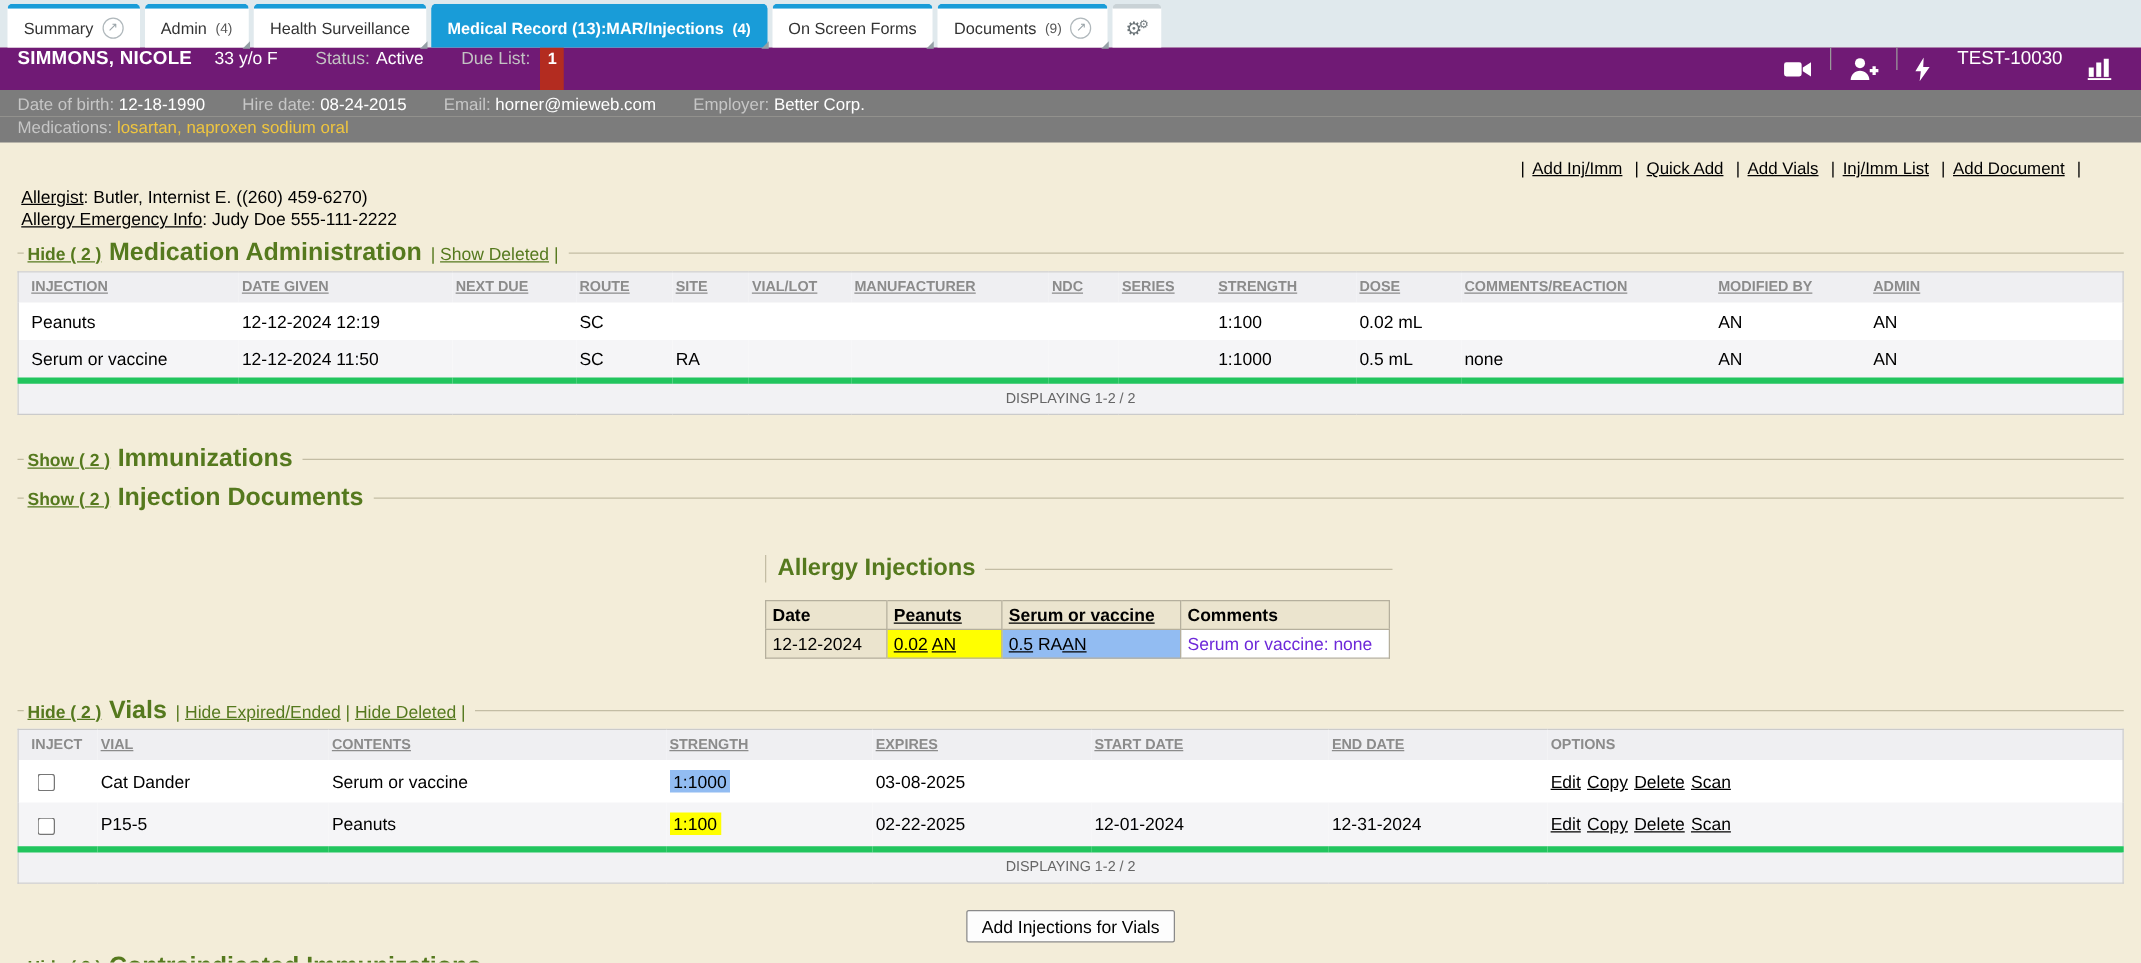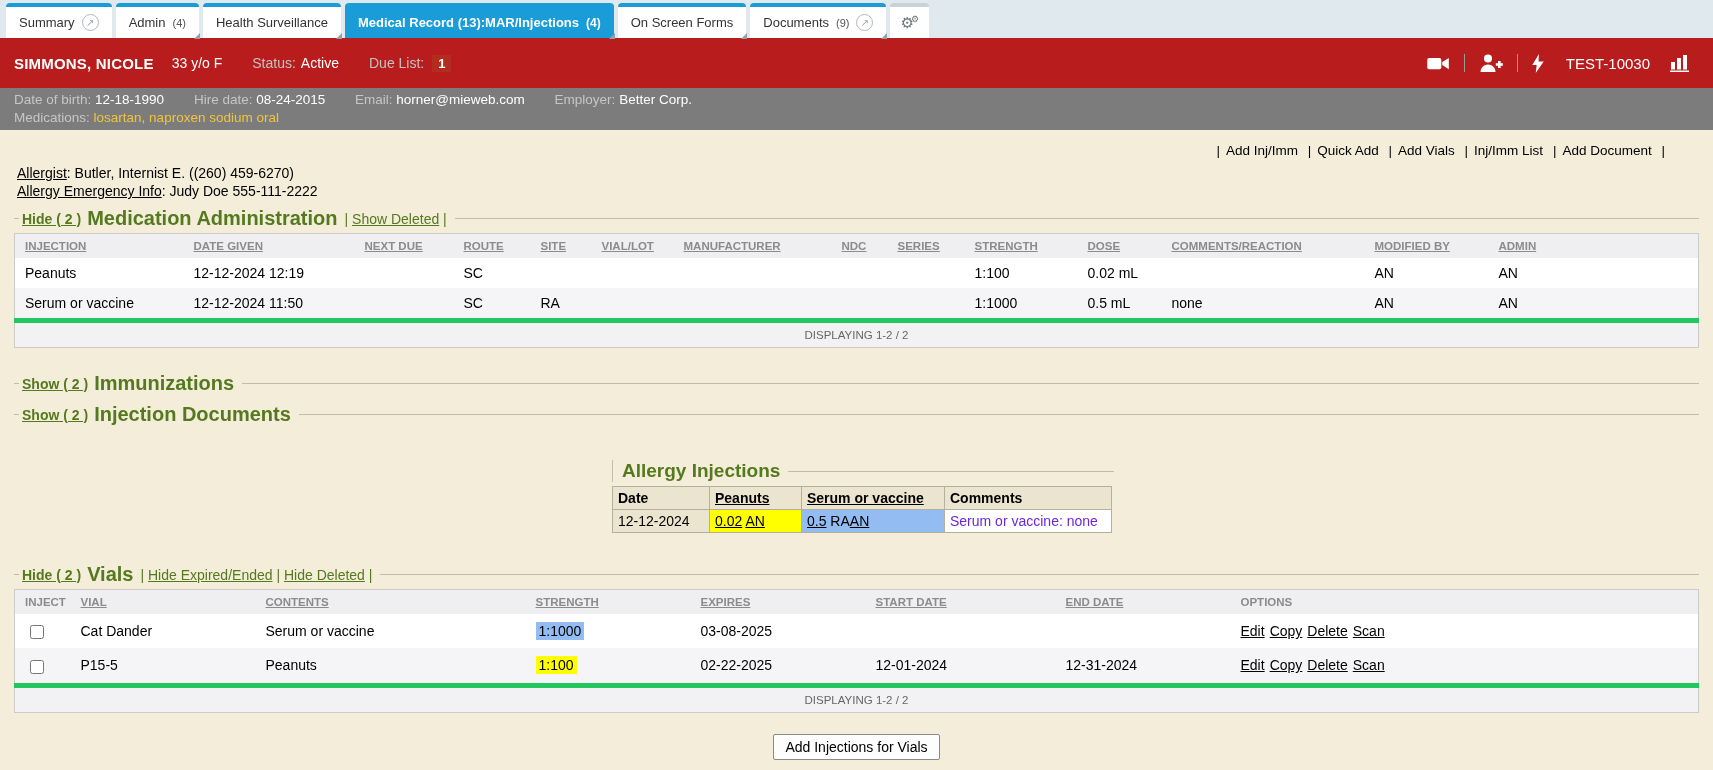"SIMMONS, NICOLE" .pbar1 { align-items: center -> none; background: #b91c1c -> #701a75; height: 50px -> 34px }
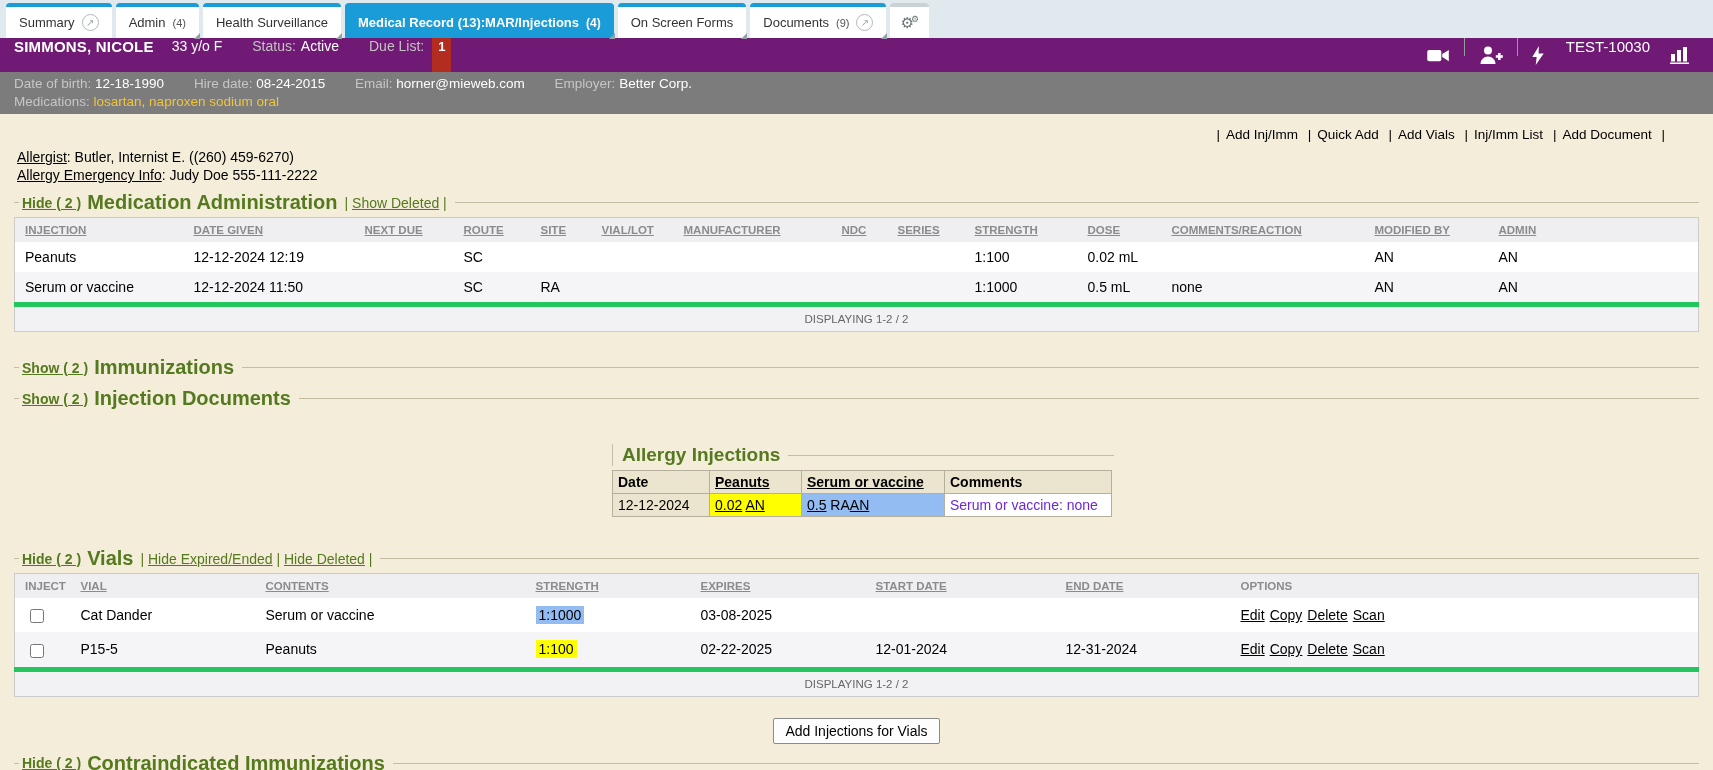"Add Inj/Imm" .actionlinks a { text-decoration: none -> underline }
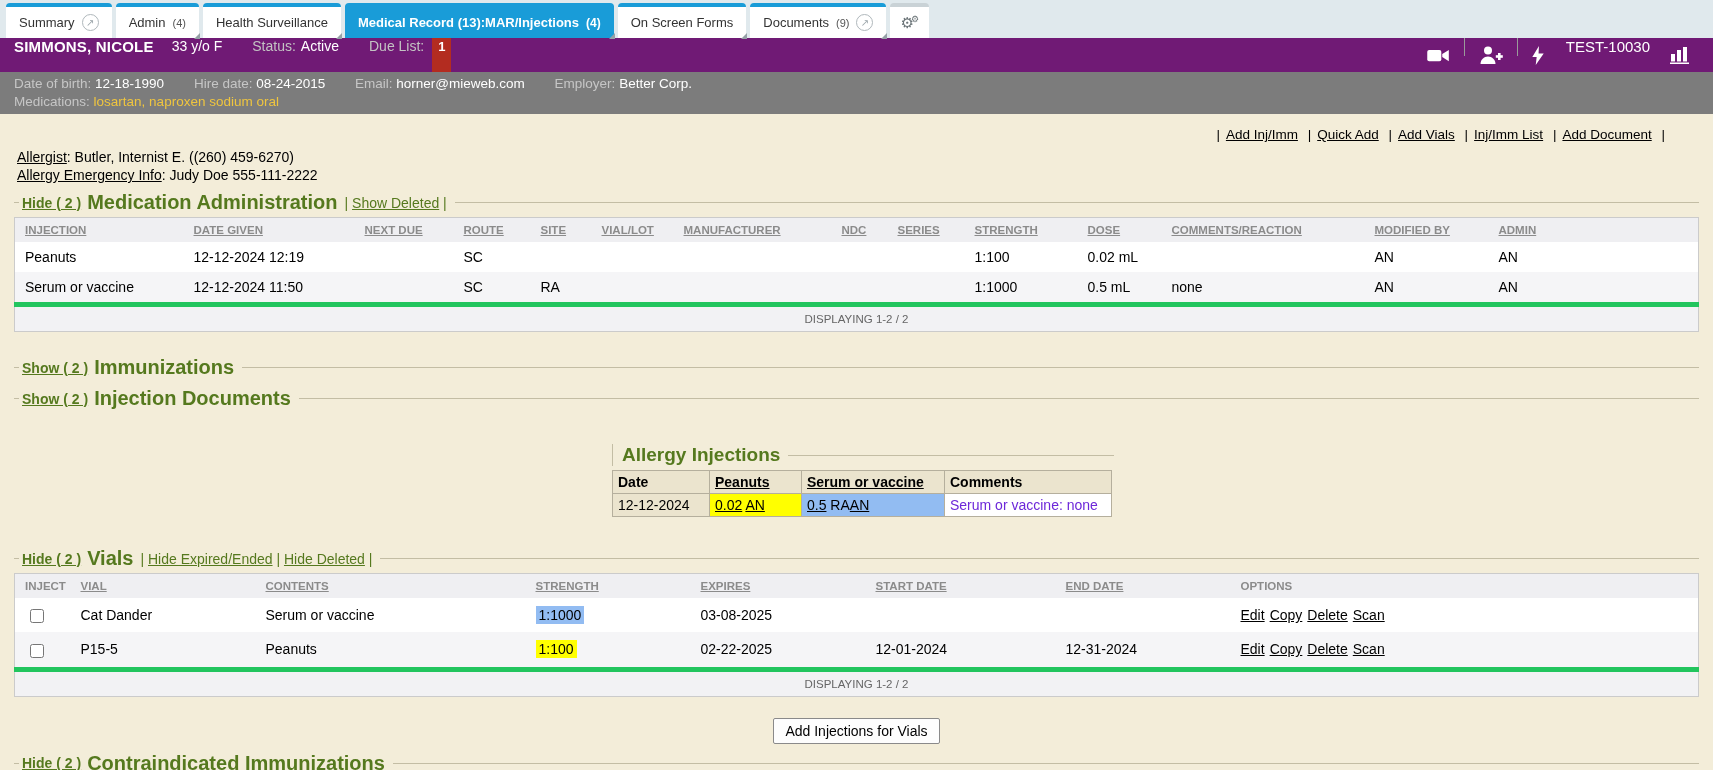"Date" .aitable { margin-top: 4px -> 14px }
